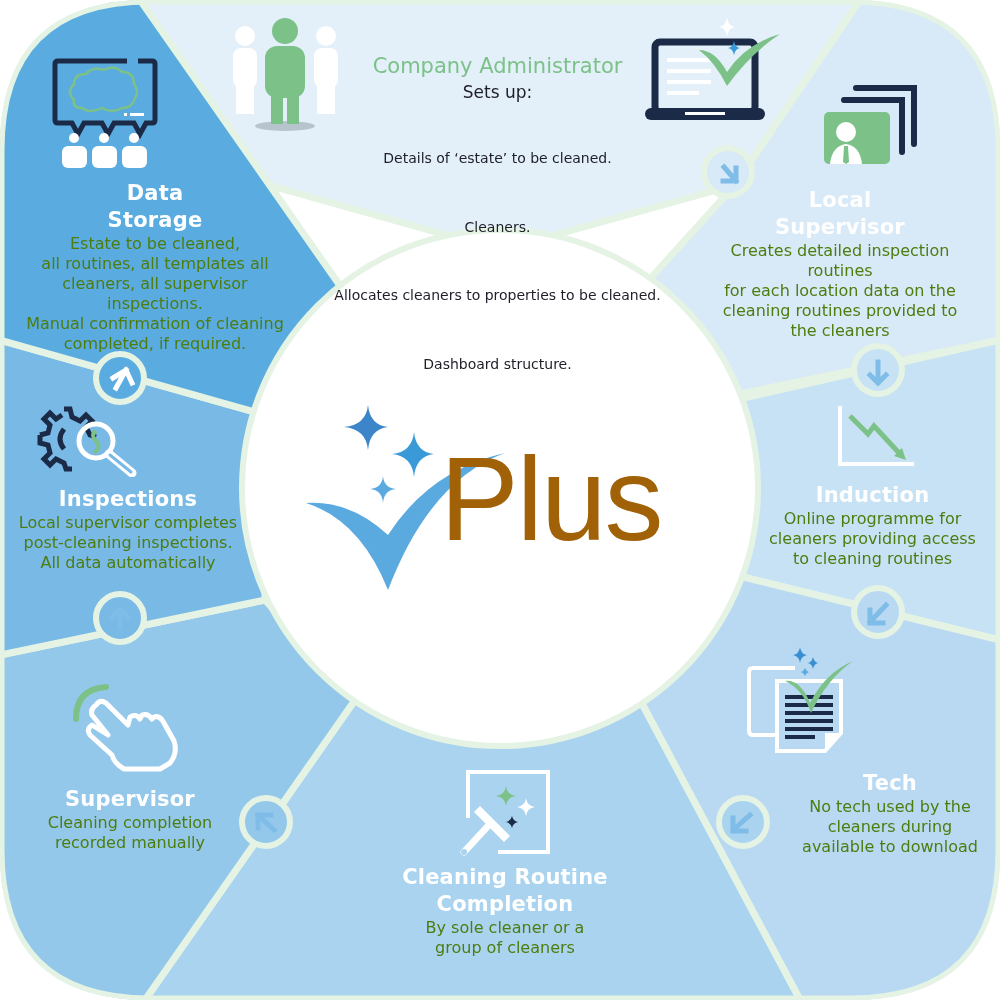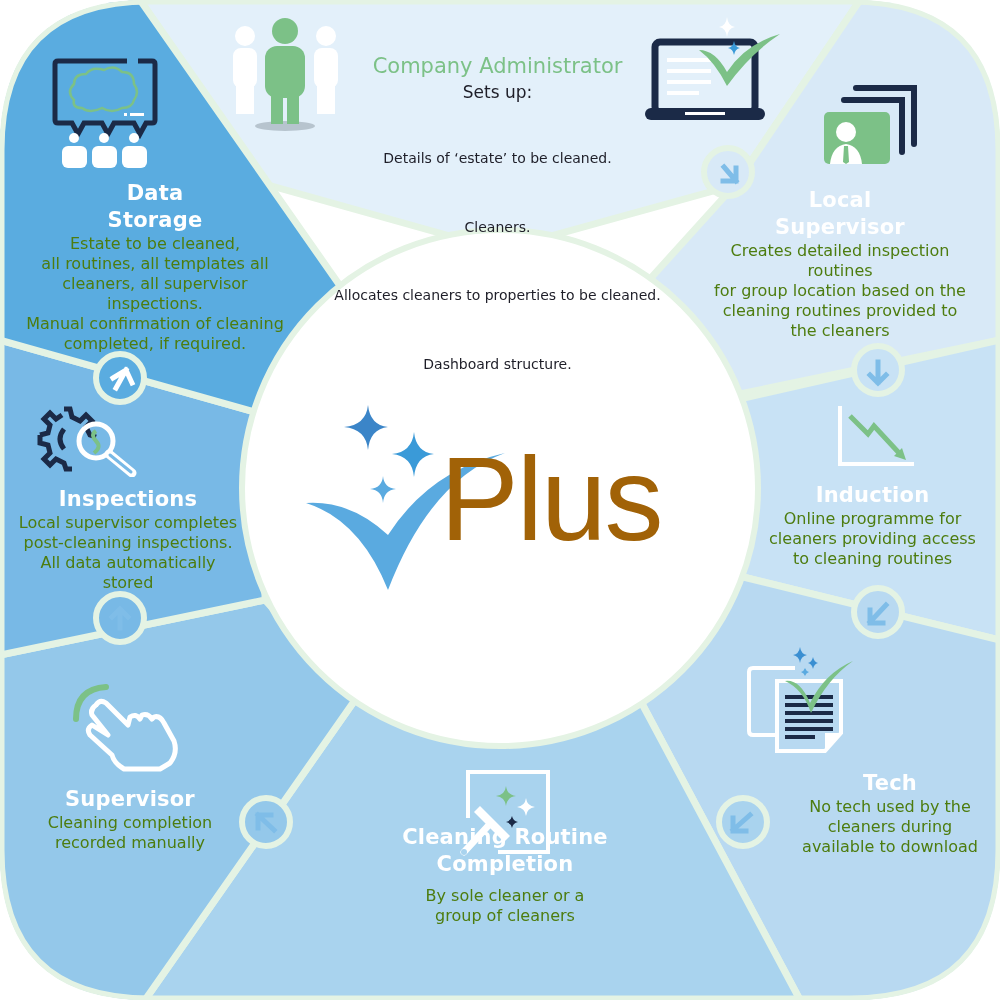"for group location based on" div.seg-body { text: group location based -> each location data }
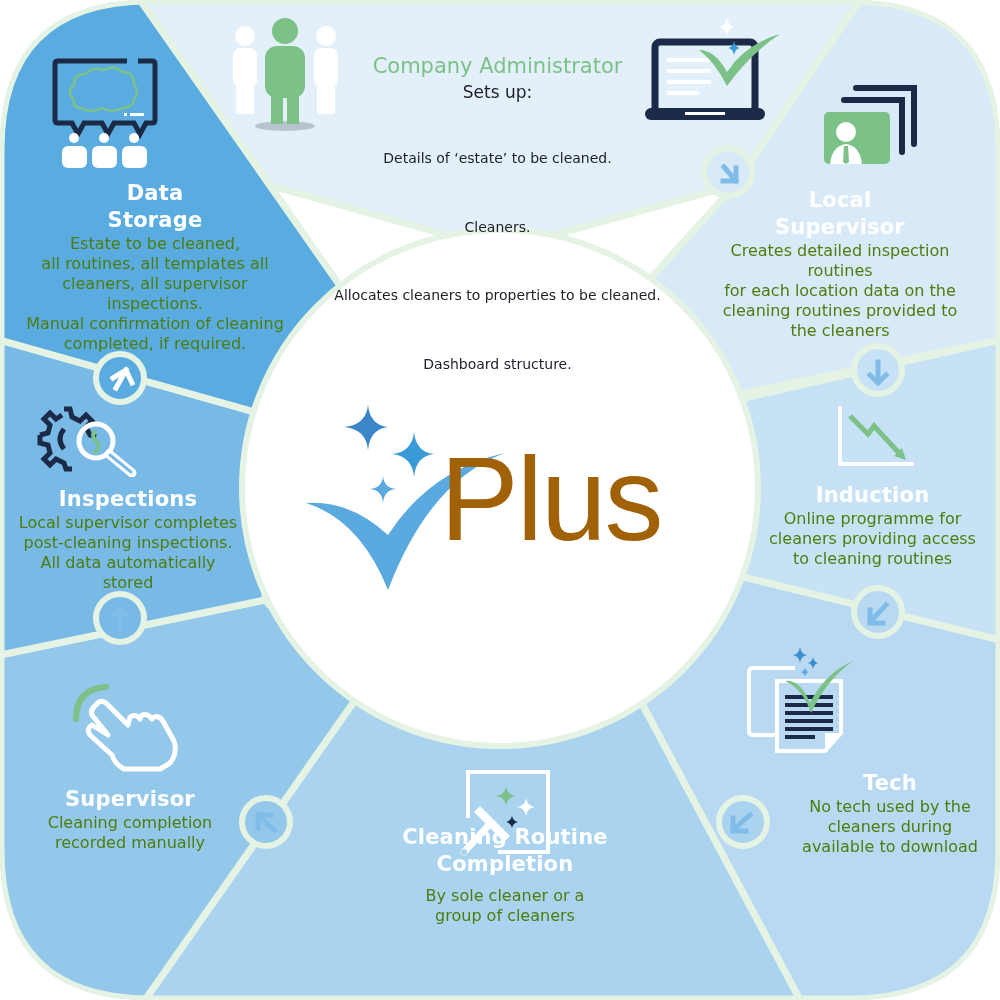"stored" div.seg-body { html: <div>stored</div> -> none }
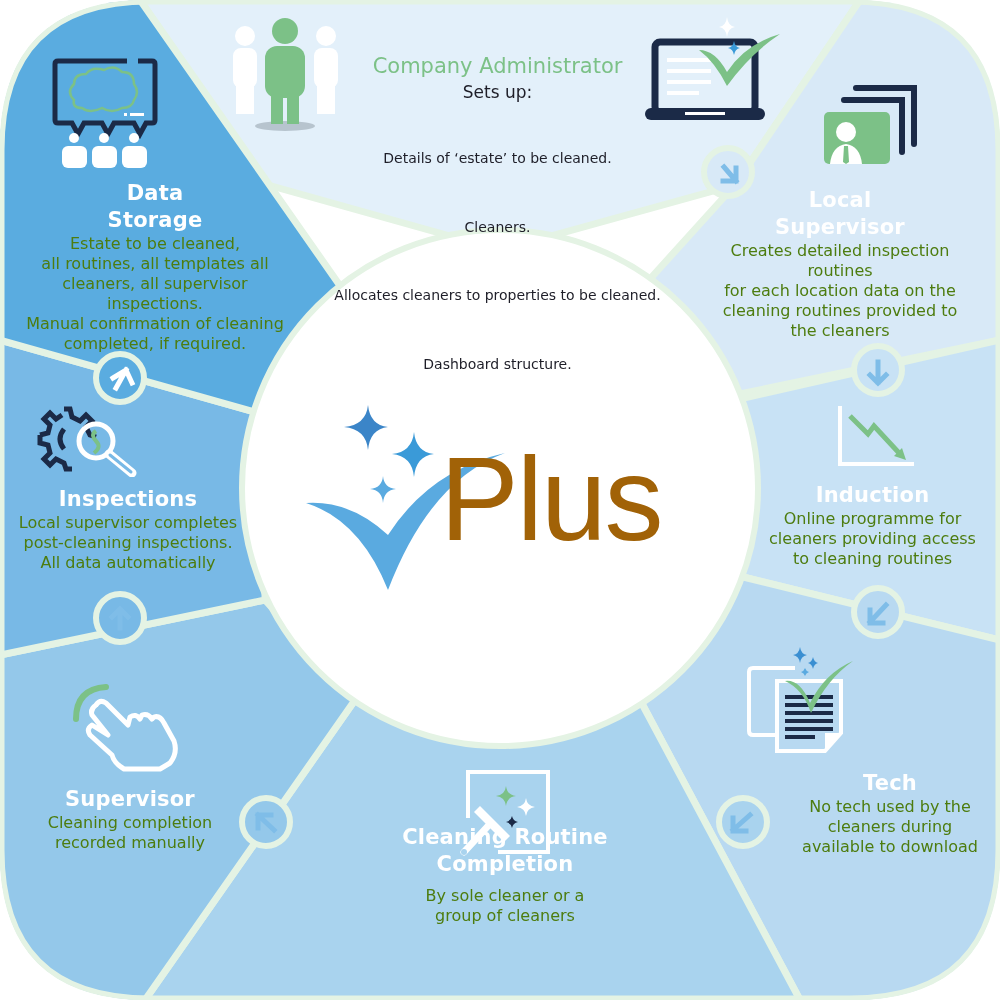"Cleaning Routine" div.seg-text { top: 824px -> 864px }
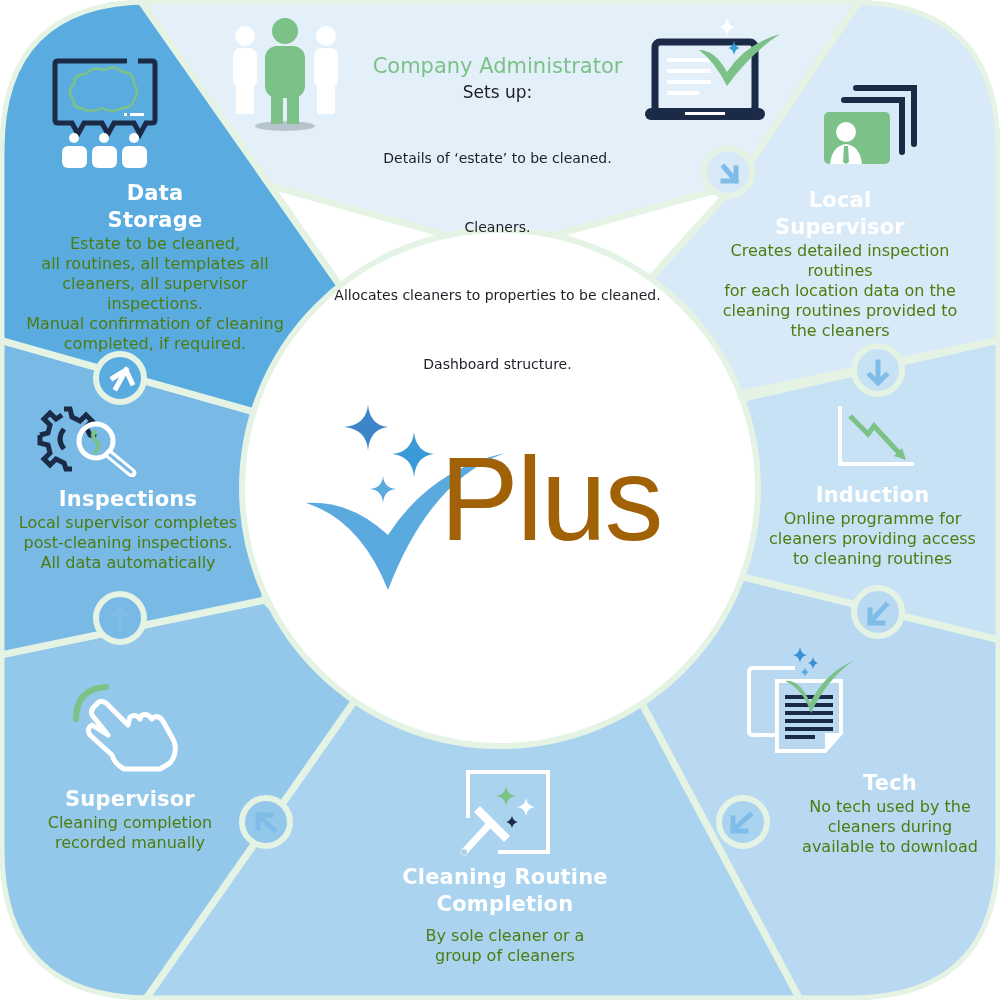"By sole cleaner or a" div.seg-body { margin-top: 8px -> 0 }
